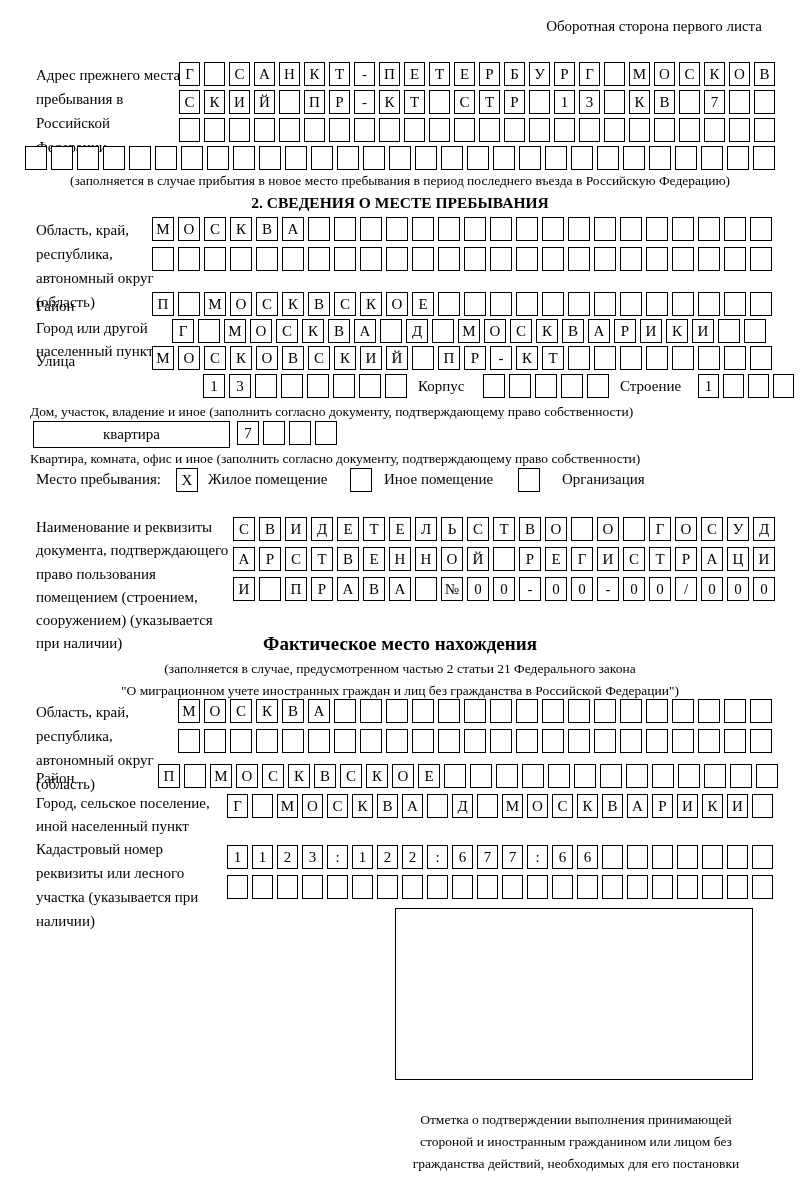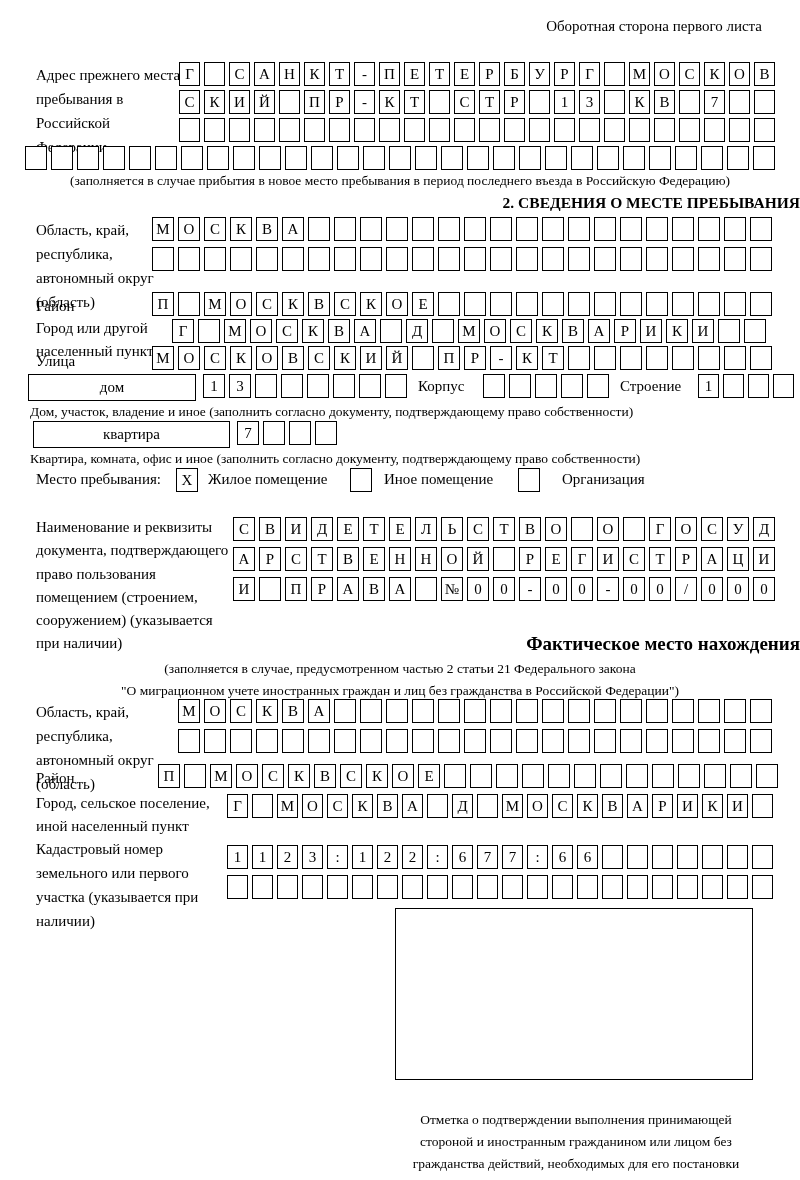"2. СВЕДЕНИЯ О МЕСТЕ ПРЕБЫВАНИЯ" .title { text-align: right -> center }
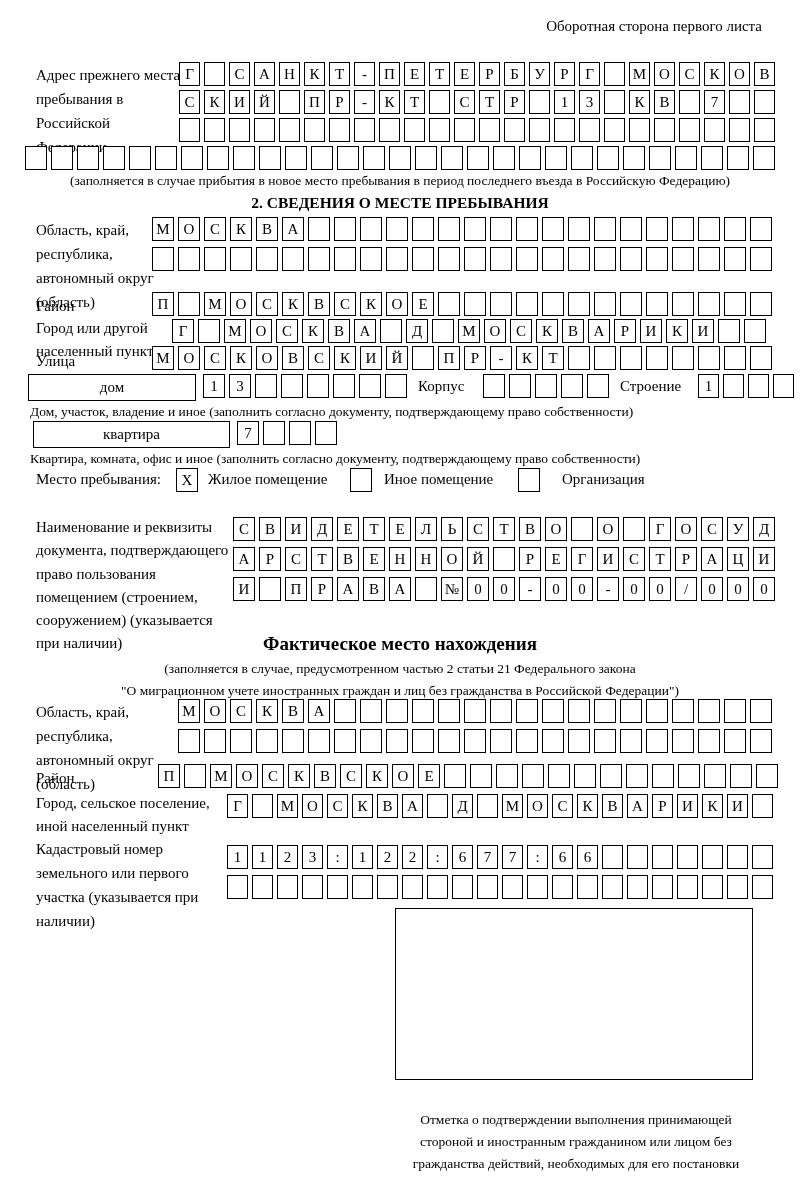"дом" div.widebox { html: <div>дом</div> -> none }
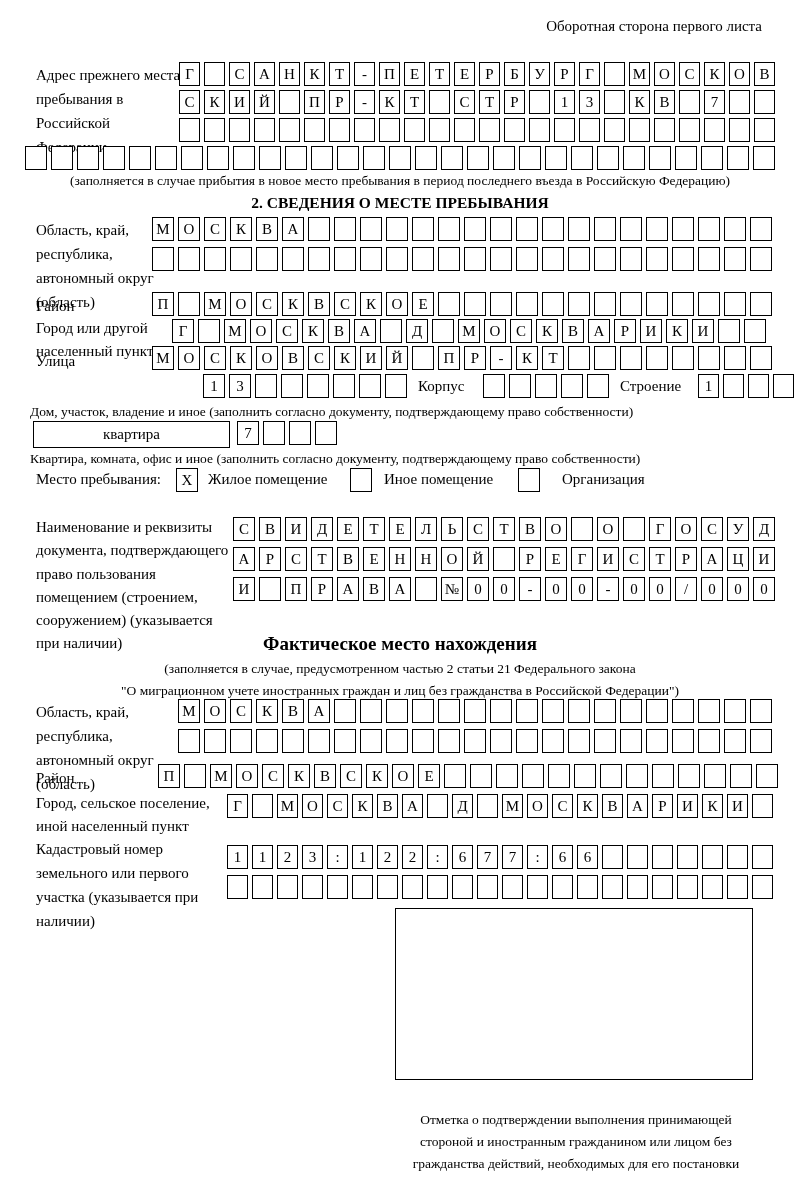"Кадастровый номер земельного или первого" div.lbl { text: земельного или первого -> реквизиты или лесного }
